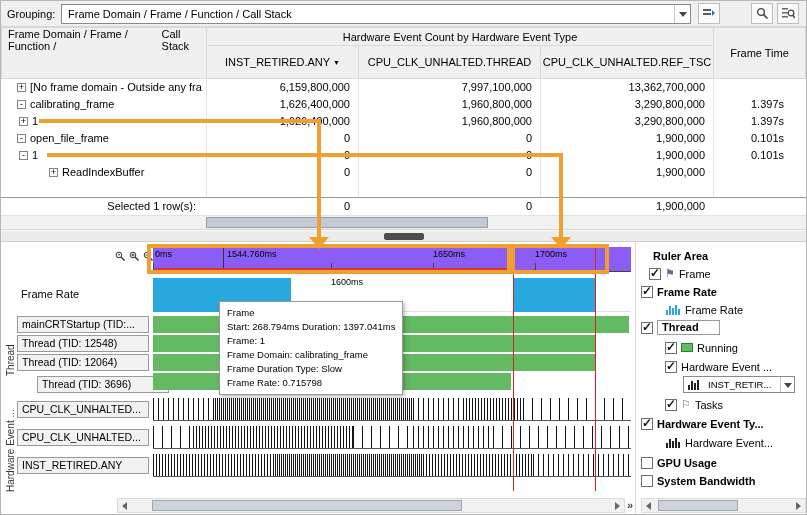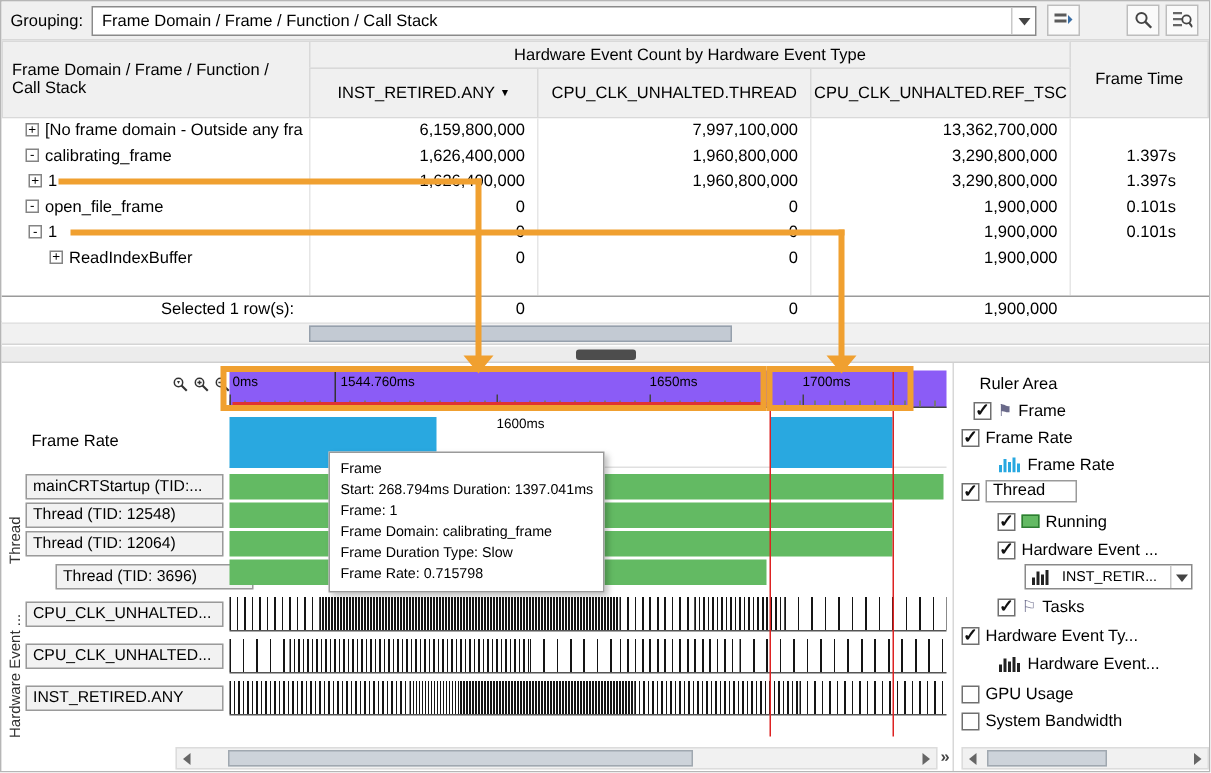"Frame Domain / Frame / Function /" div.hcell { flex-direction: column -> row }
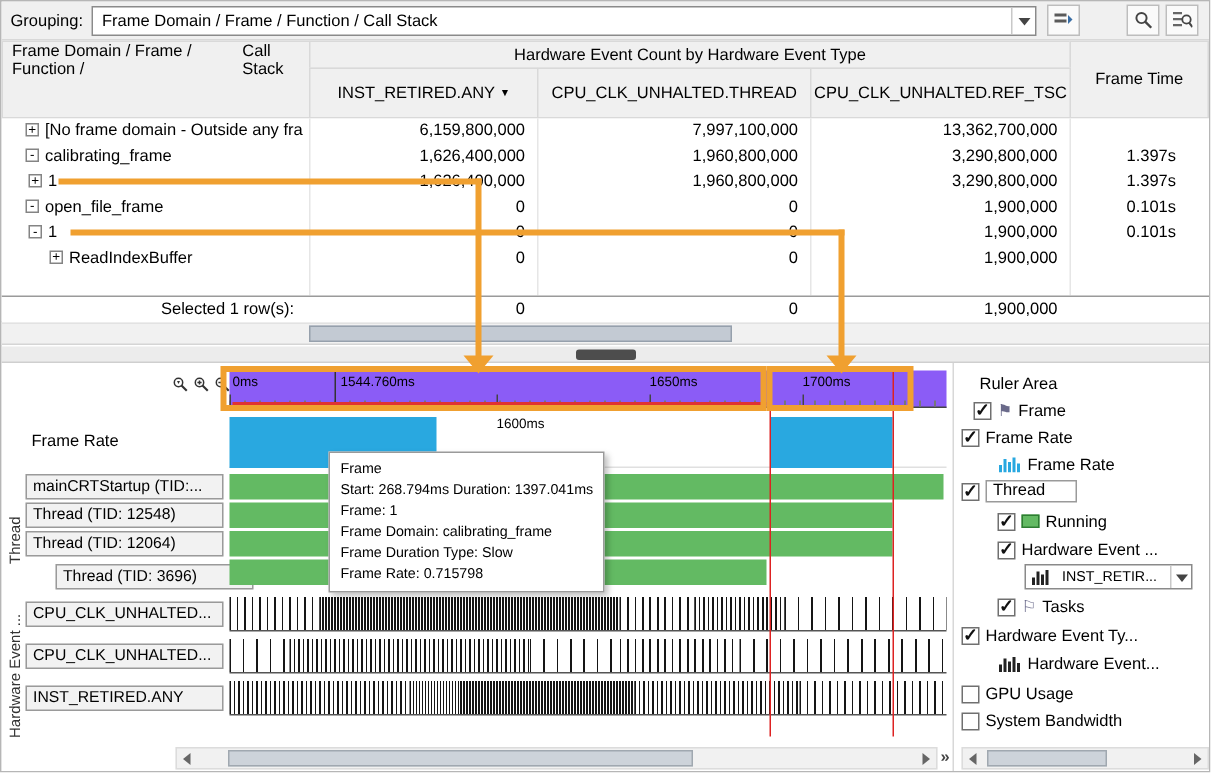"+ ReadIndexBuffer" .i2 { padding-left: 32px -> 48px }
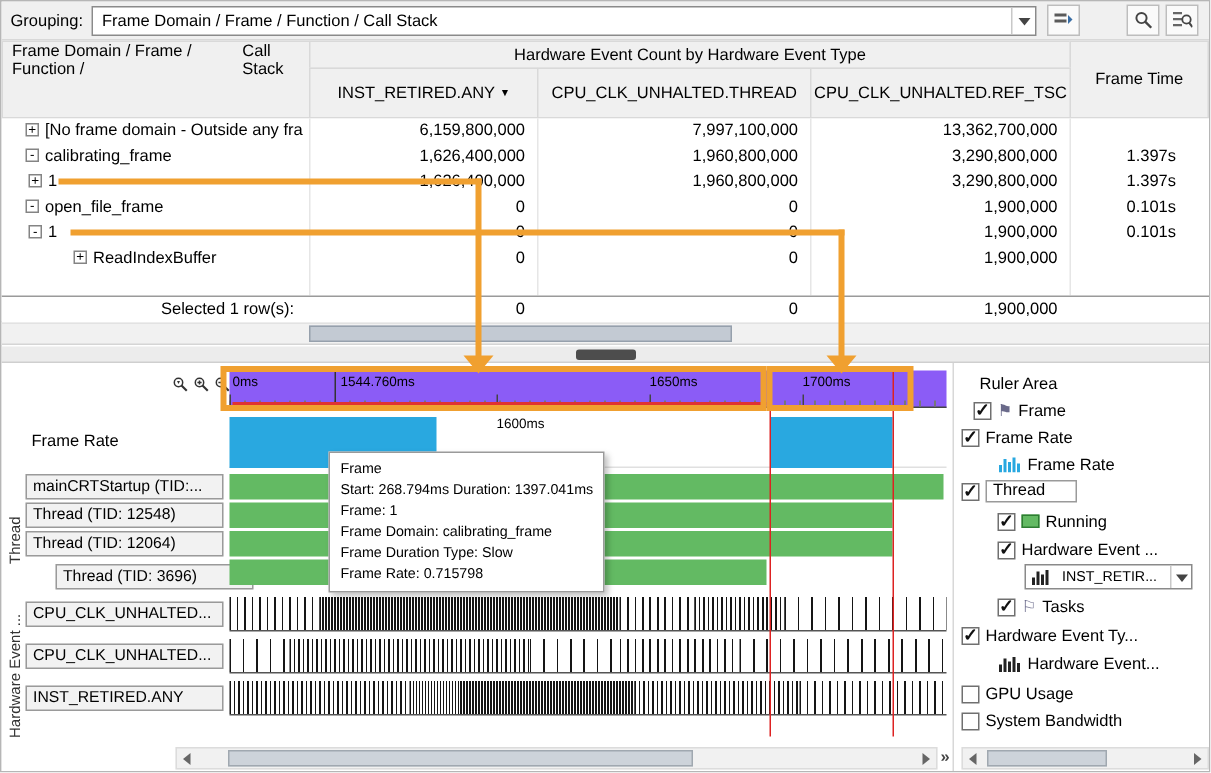"Ruler Area" .bold { font-weight: normal -> bold }
